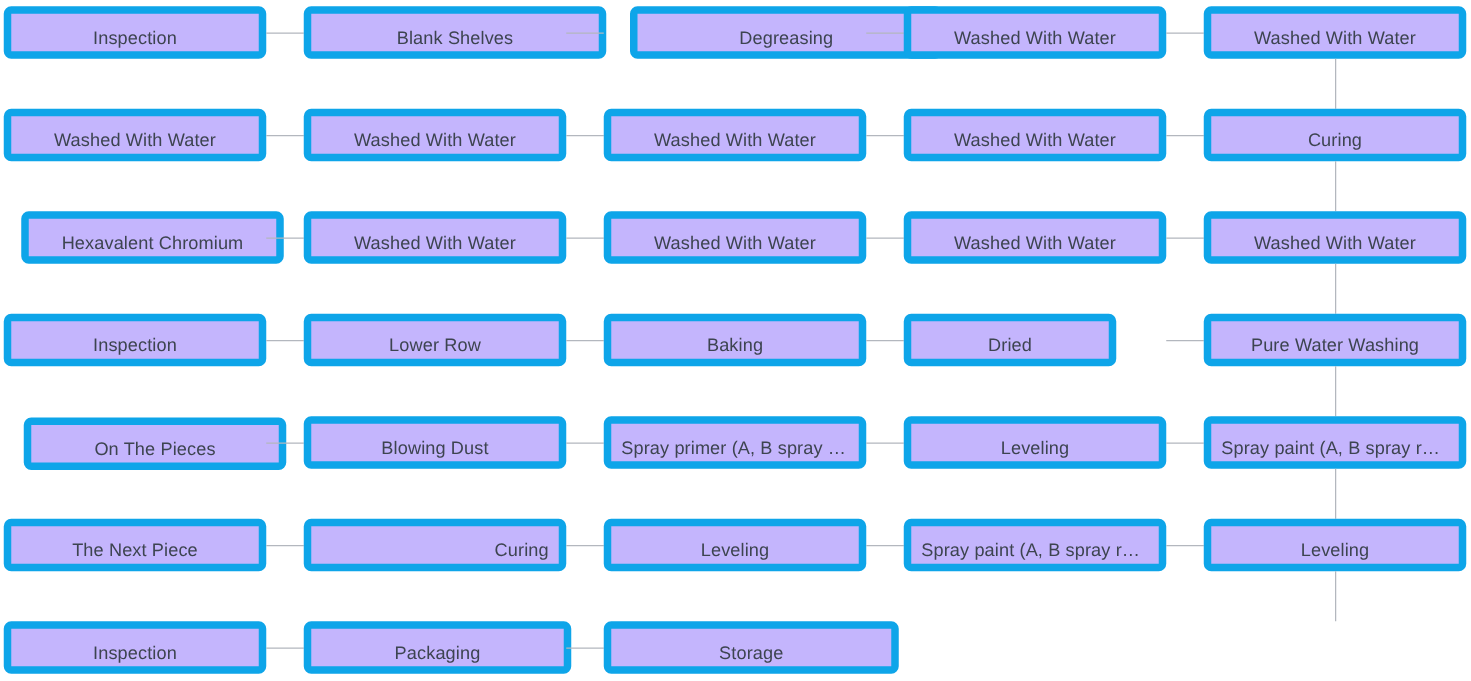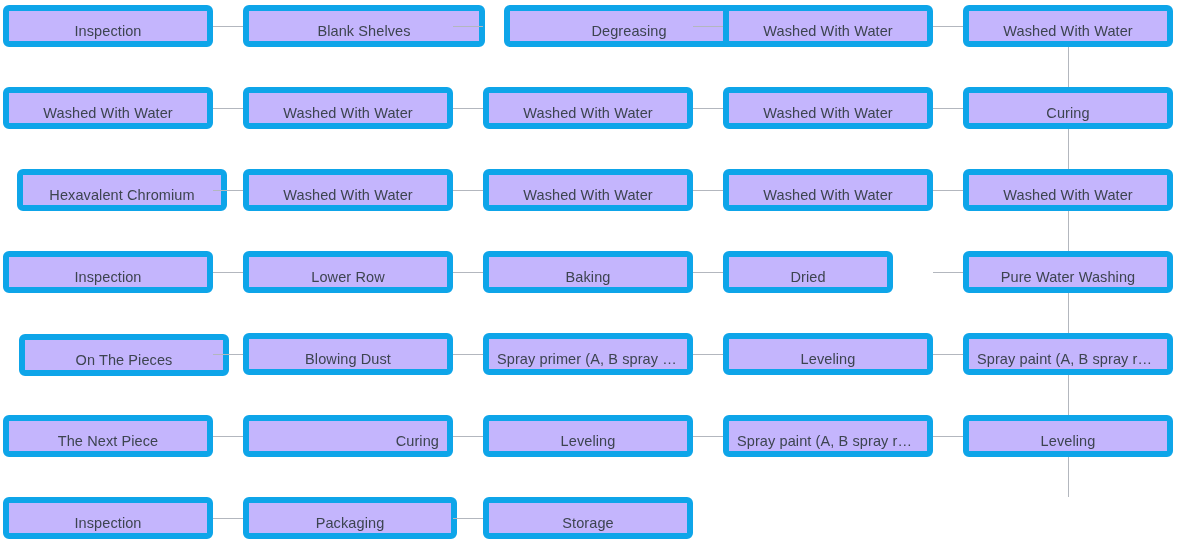"Storage" div.node { width: 210px -> 236px }
